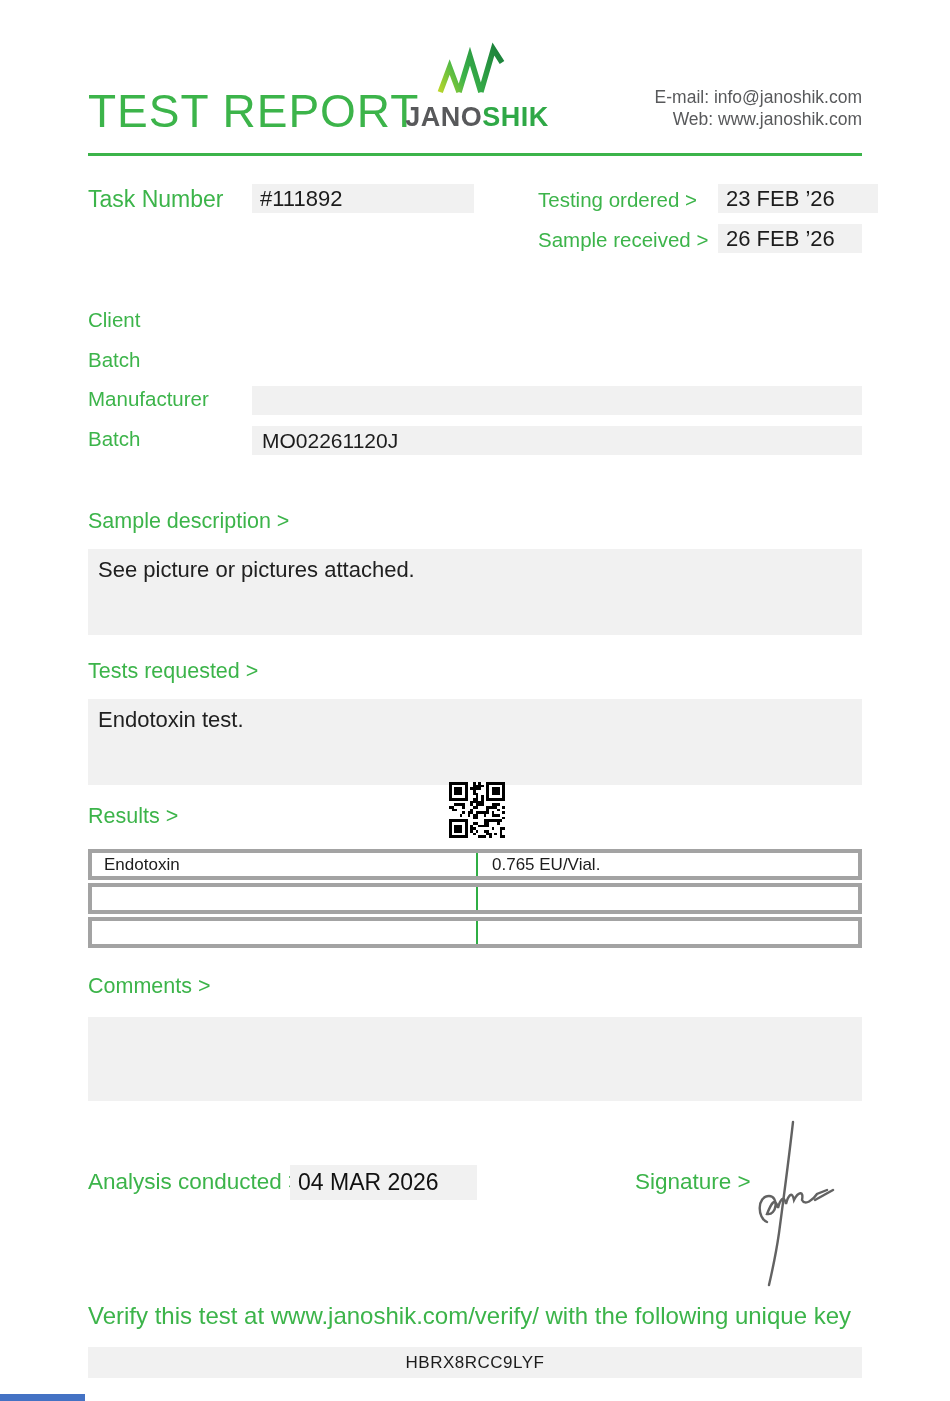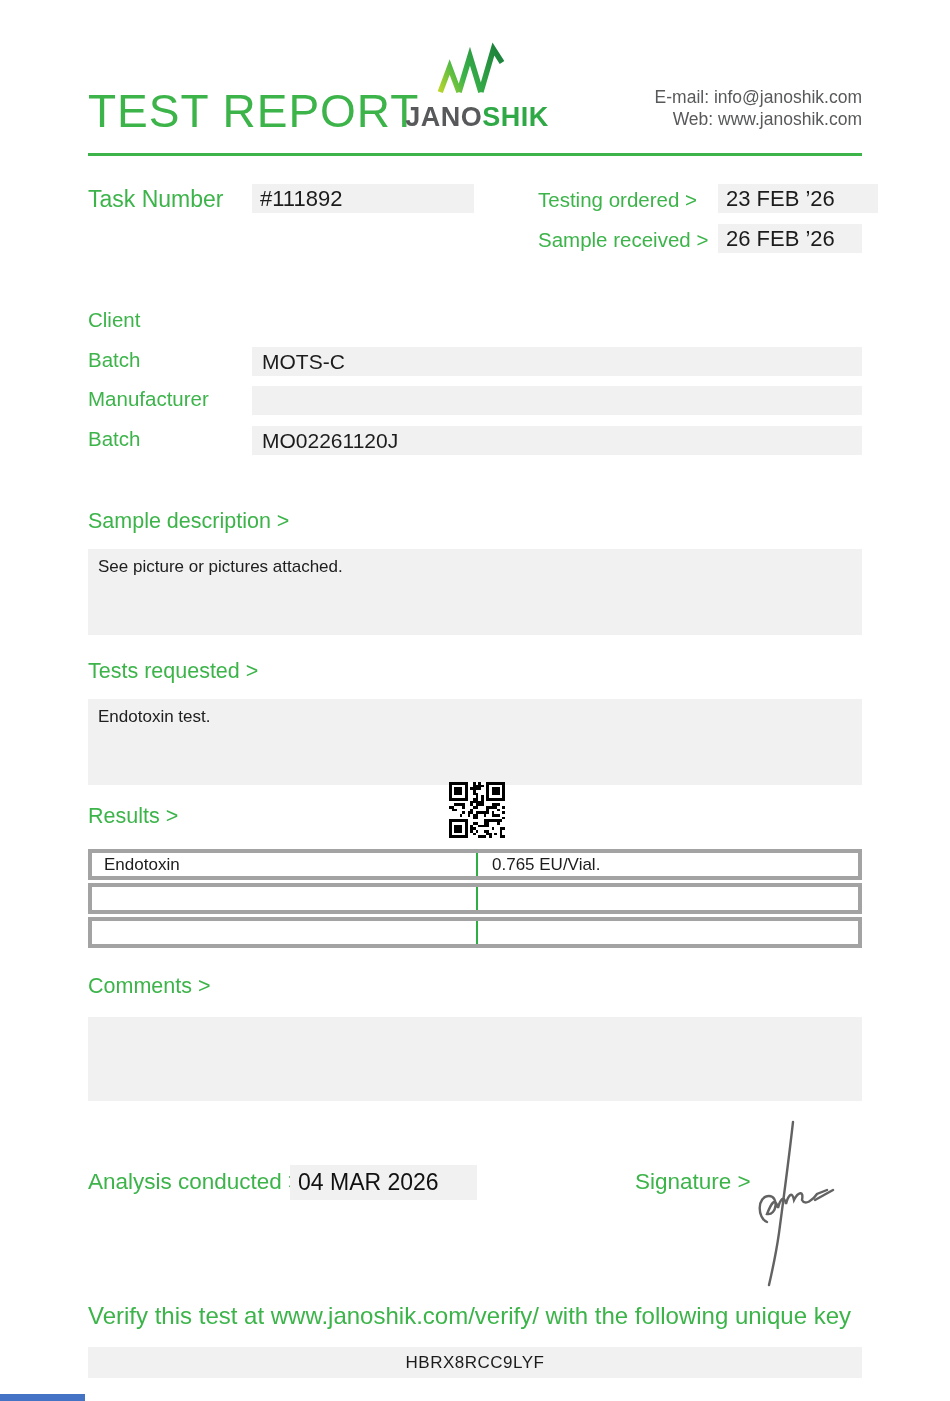"MOTS-C" div.abs { html: <div> <span>MOTS-C</span> </div> -> none }
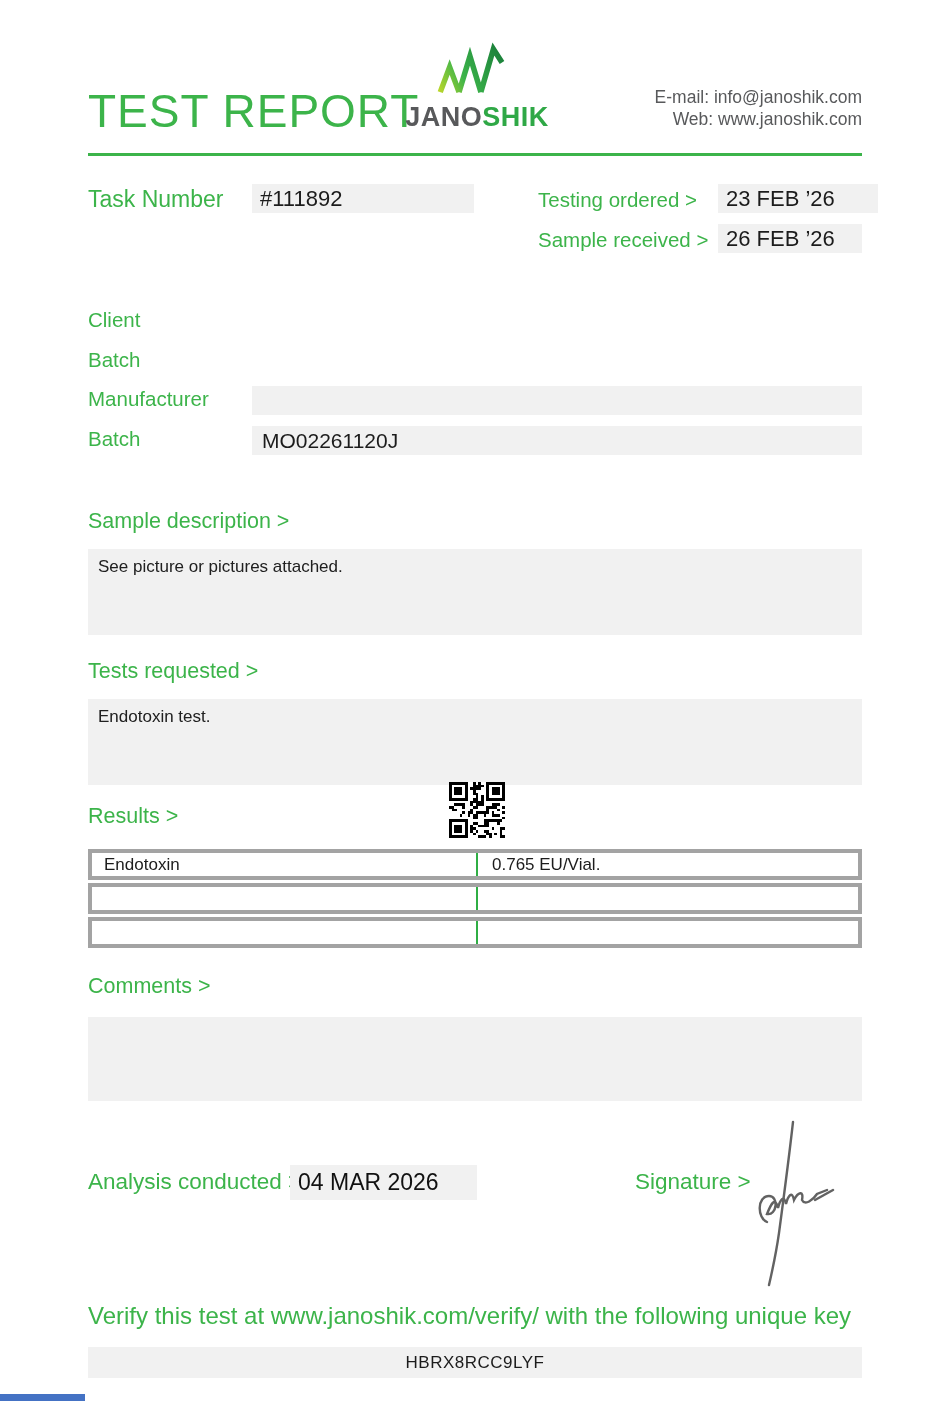"See picture or pictures attached." .sec-box span { font-size: 17px -> 22px }
